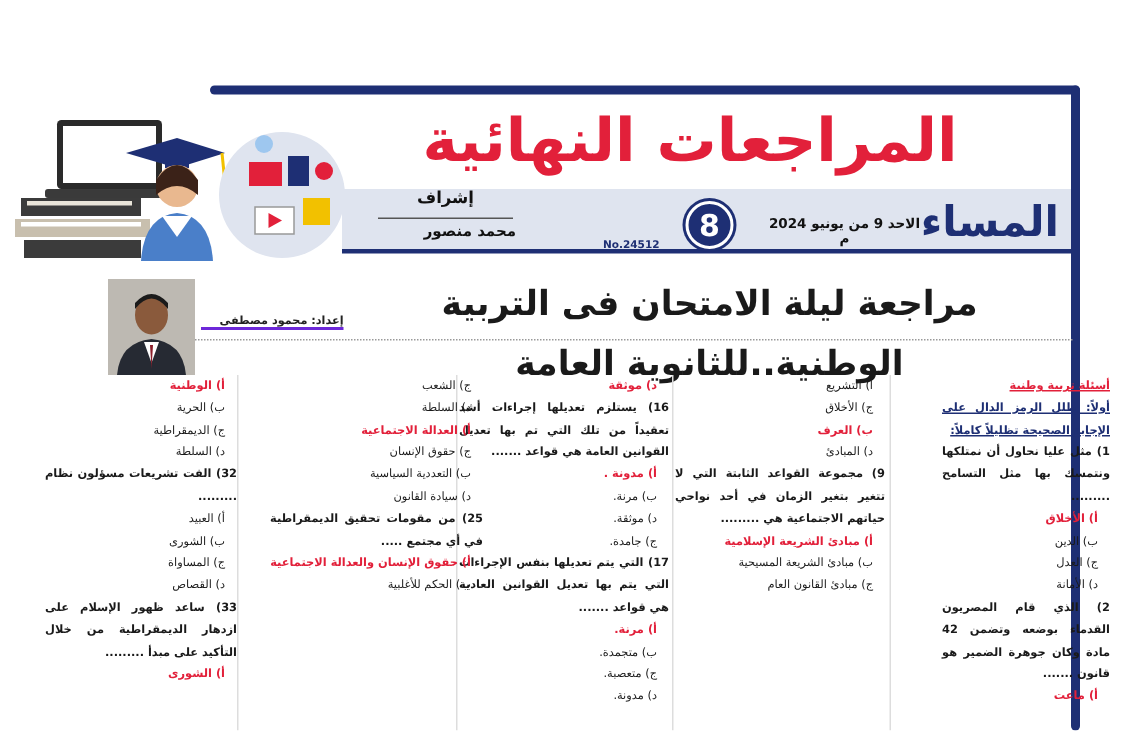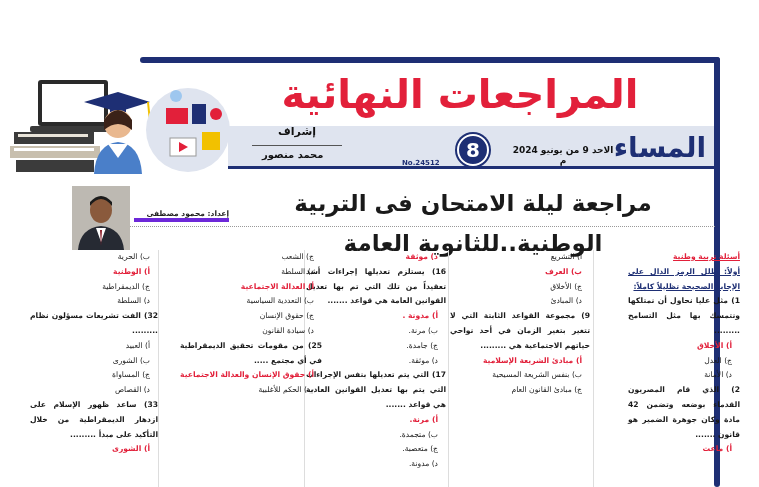"محمد منصور" .supervisor-name { left: 262px -> 274px; text-align: left -> right }
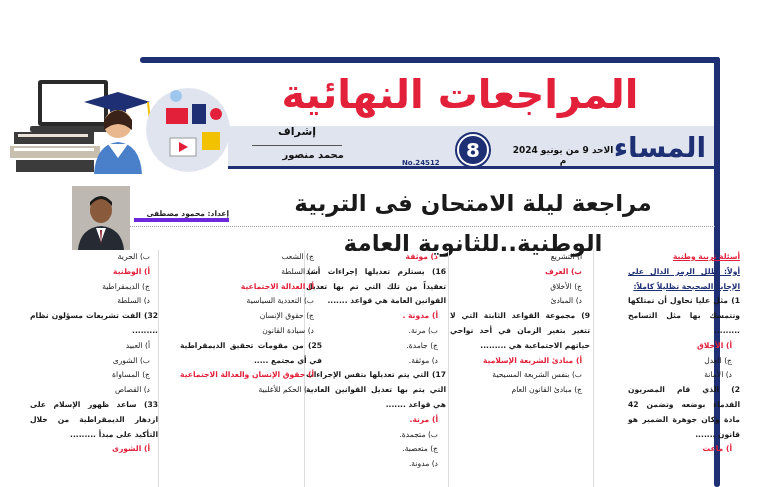"إعداد: محمود مصطفى" .prepared-by { border-bottom: 4px solid #6d28d9 -> 2px solid #6d28d9 }
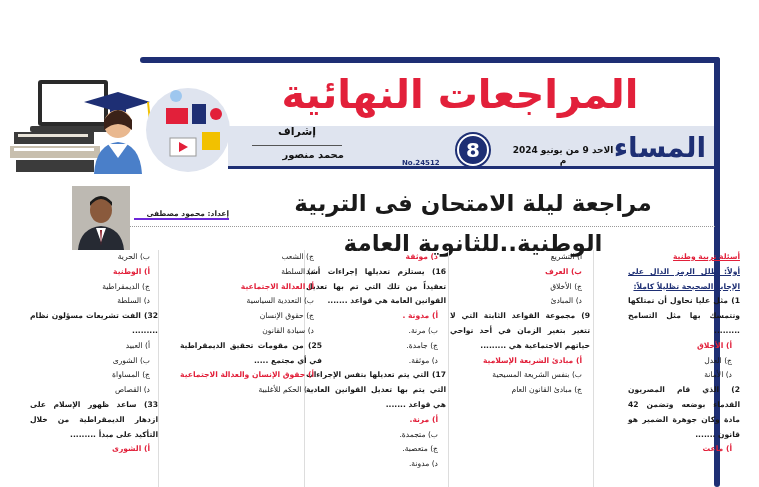"ب) الحرية" div.opt { order: before "أ) الوطنية" -> after "أ) الوطنية" }
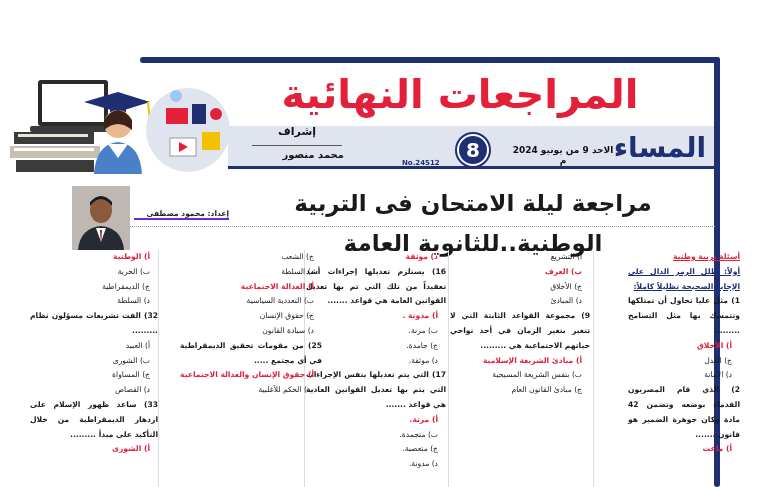"ب) العرف" div.opt { order: before "ج) الأخلاق" -> after "ج) الأخلاق" }
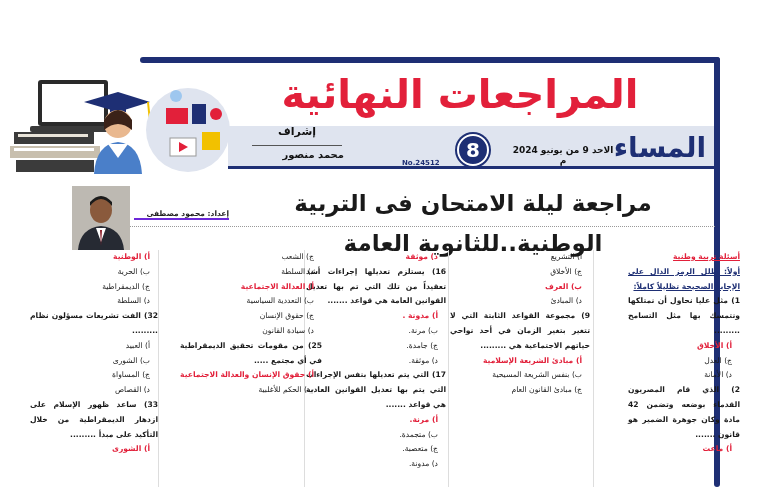"ب) التعددية السياسية" div.opt { order: before "ج) حقوق الإنسان" -> after "ج) حقوق الإنسان" }
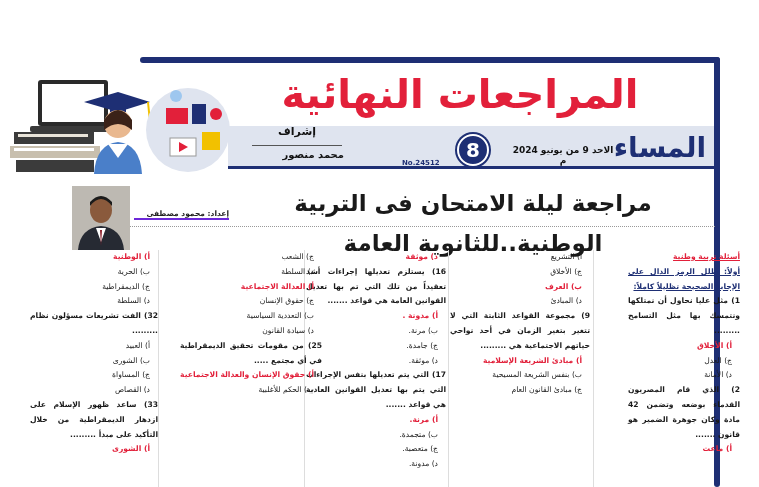"ج) جامدة." div.opt { order: before "د) موثقة." -> after "د) موثقة." }
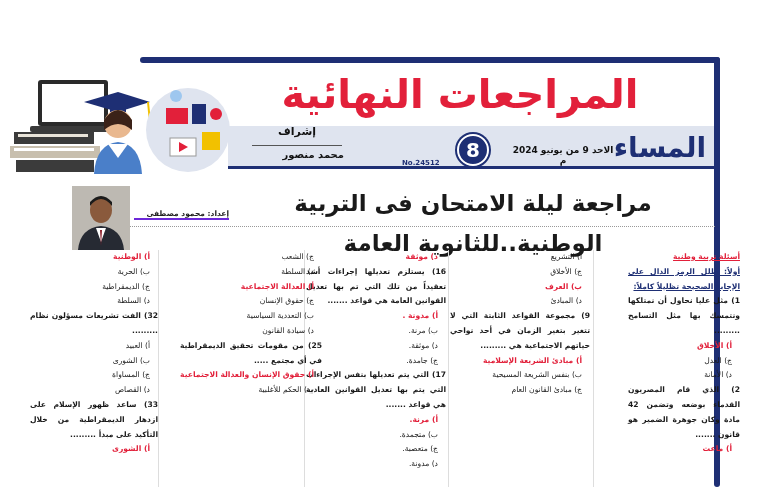"ب) الدين" div.opt { html: none -> <div>ب) الدين</div> }
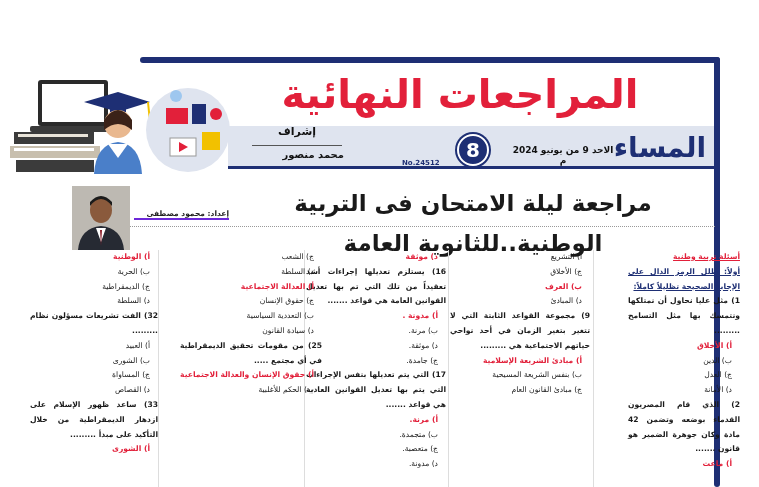"ب) بنفس الشريعة المسيحية" div.opt { text: بنفس -> مبادئ }
